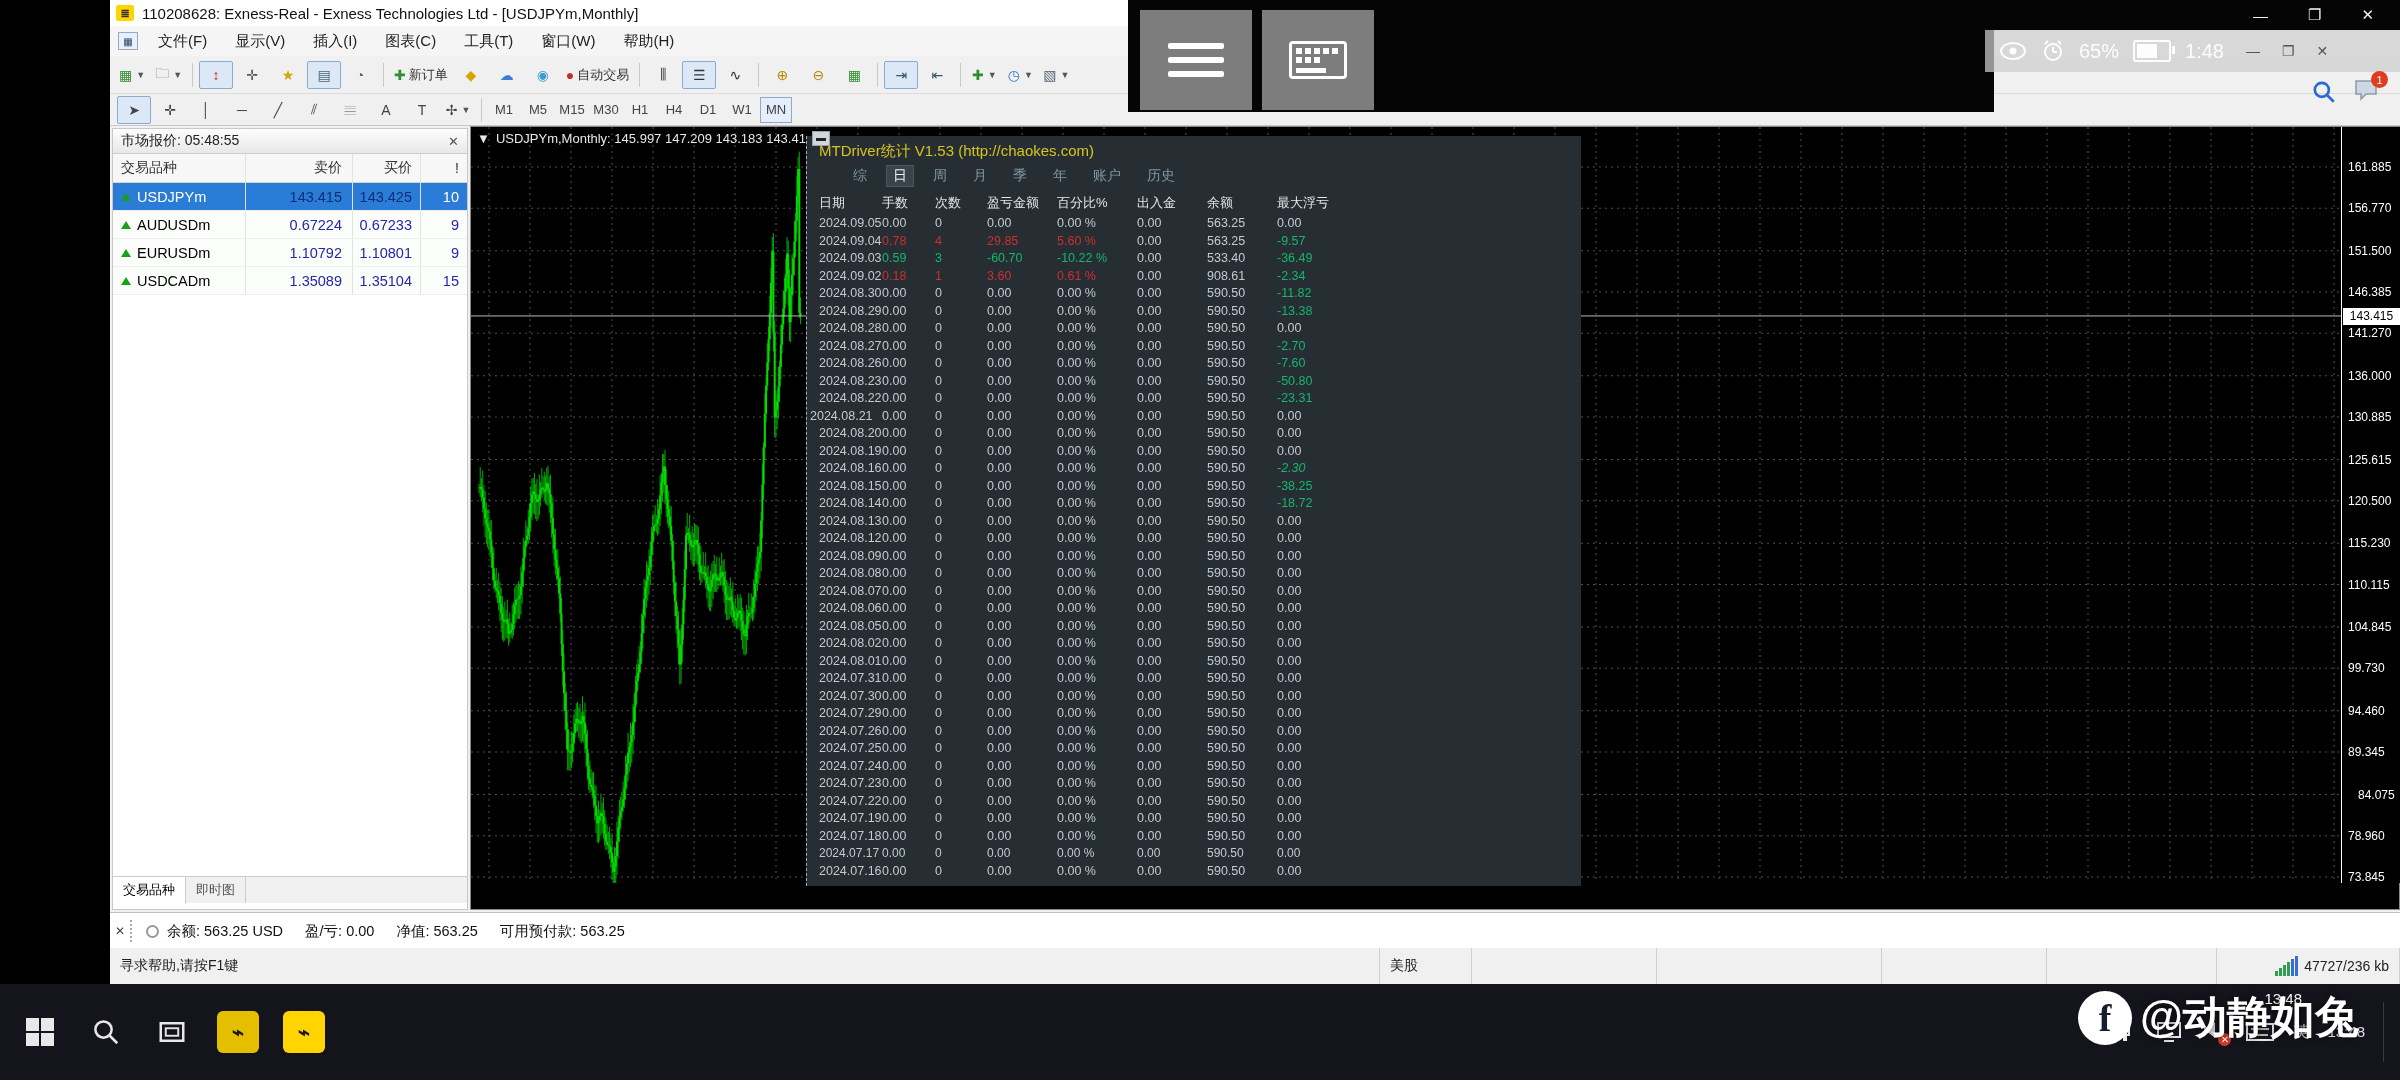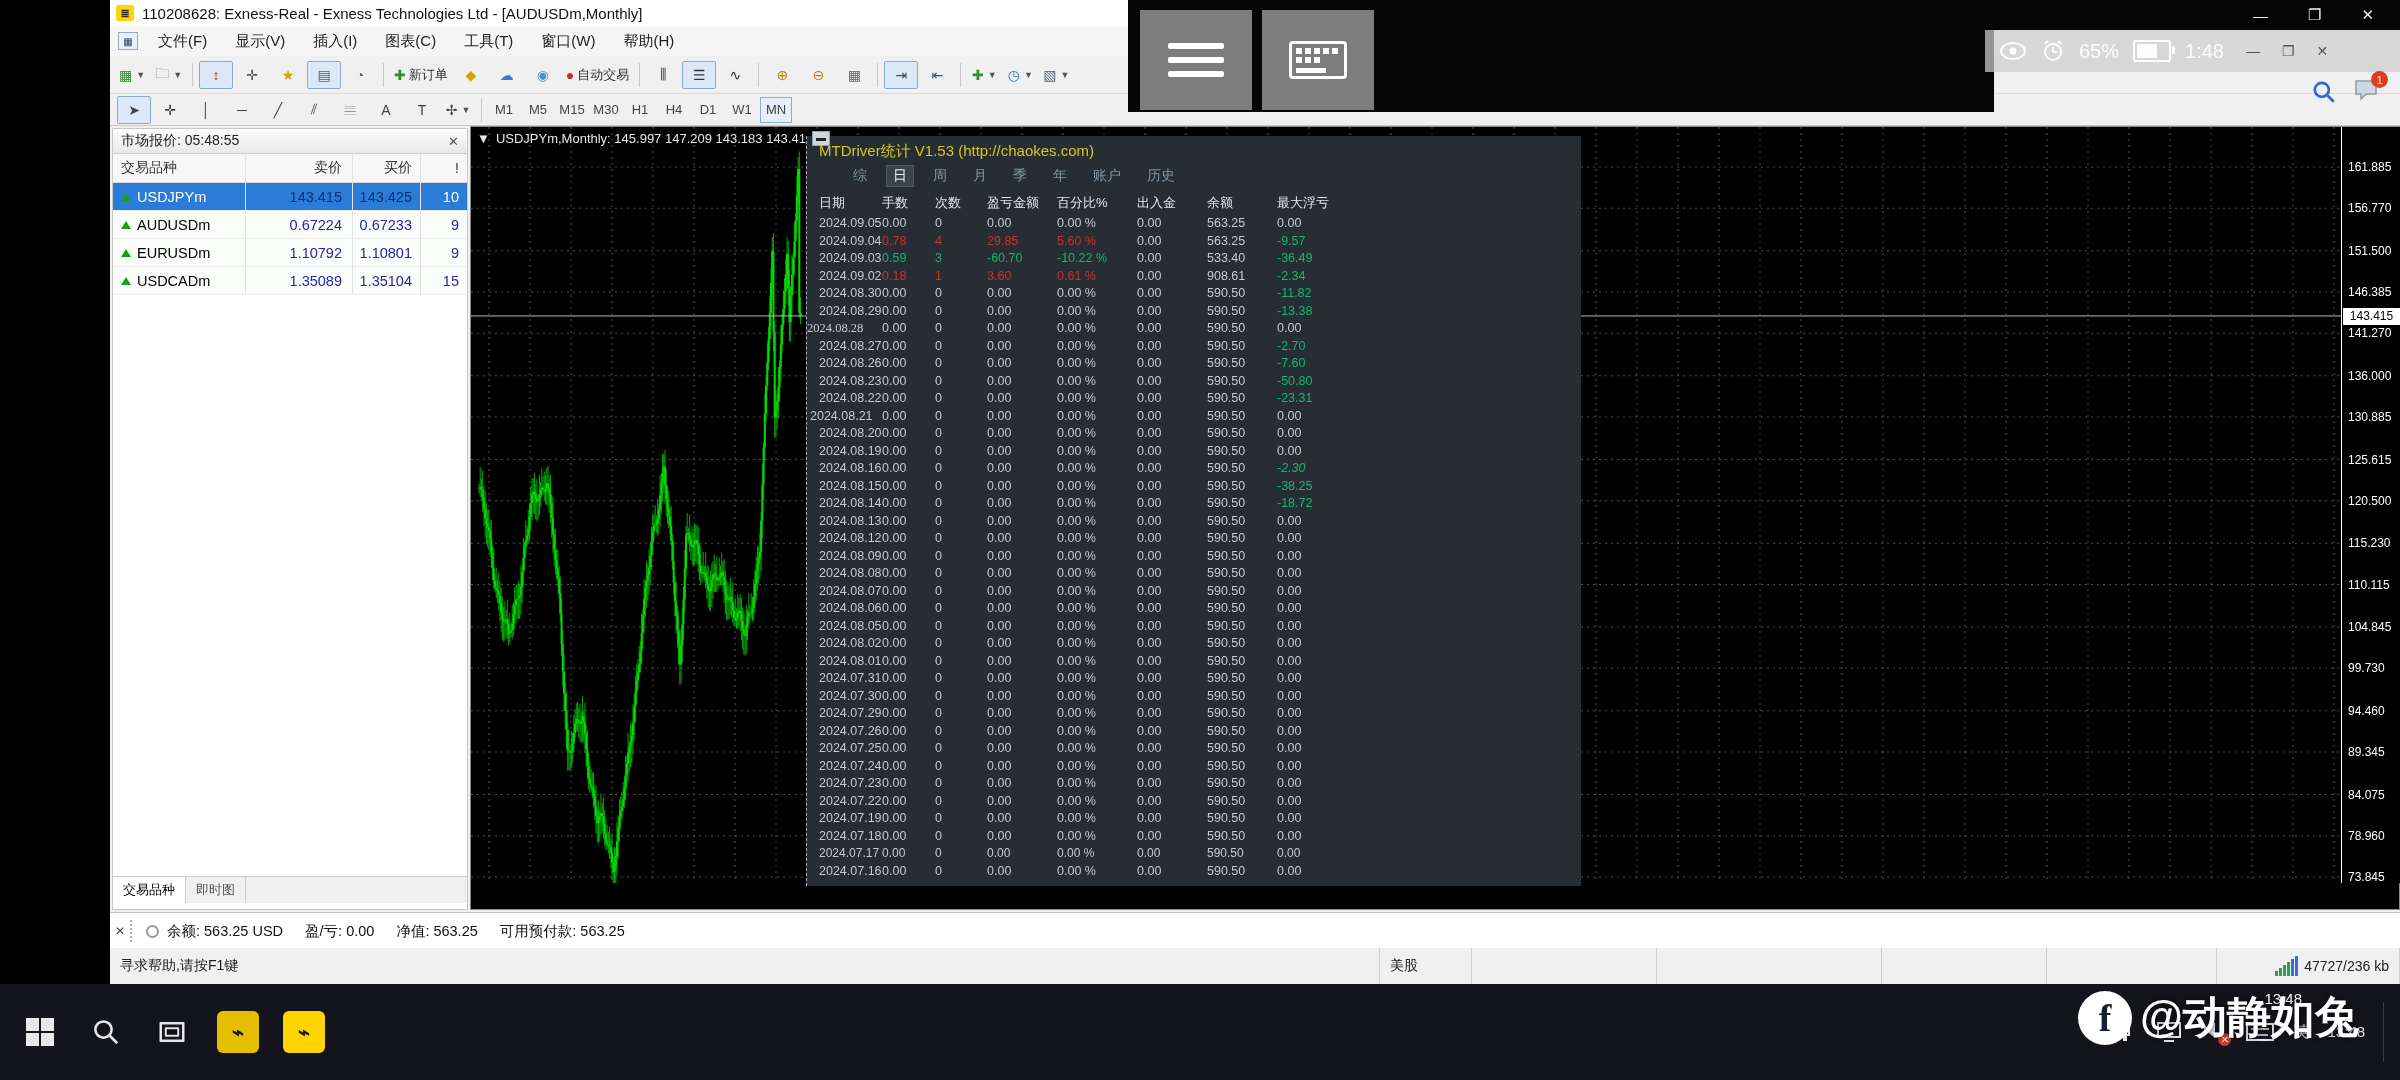"110208628: Exness-Real - Exness" span { text: AUDUSDm,Monthly -> USDJPYm,Monthly }
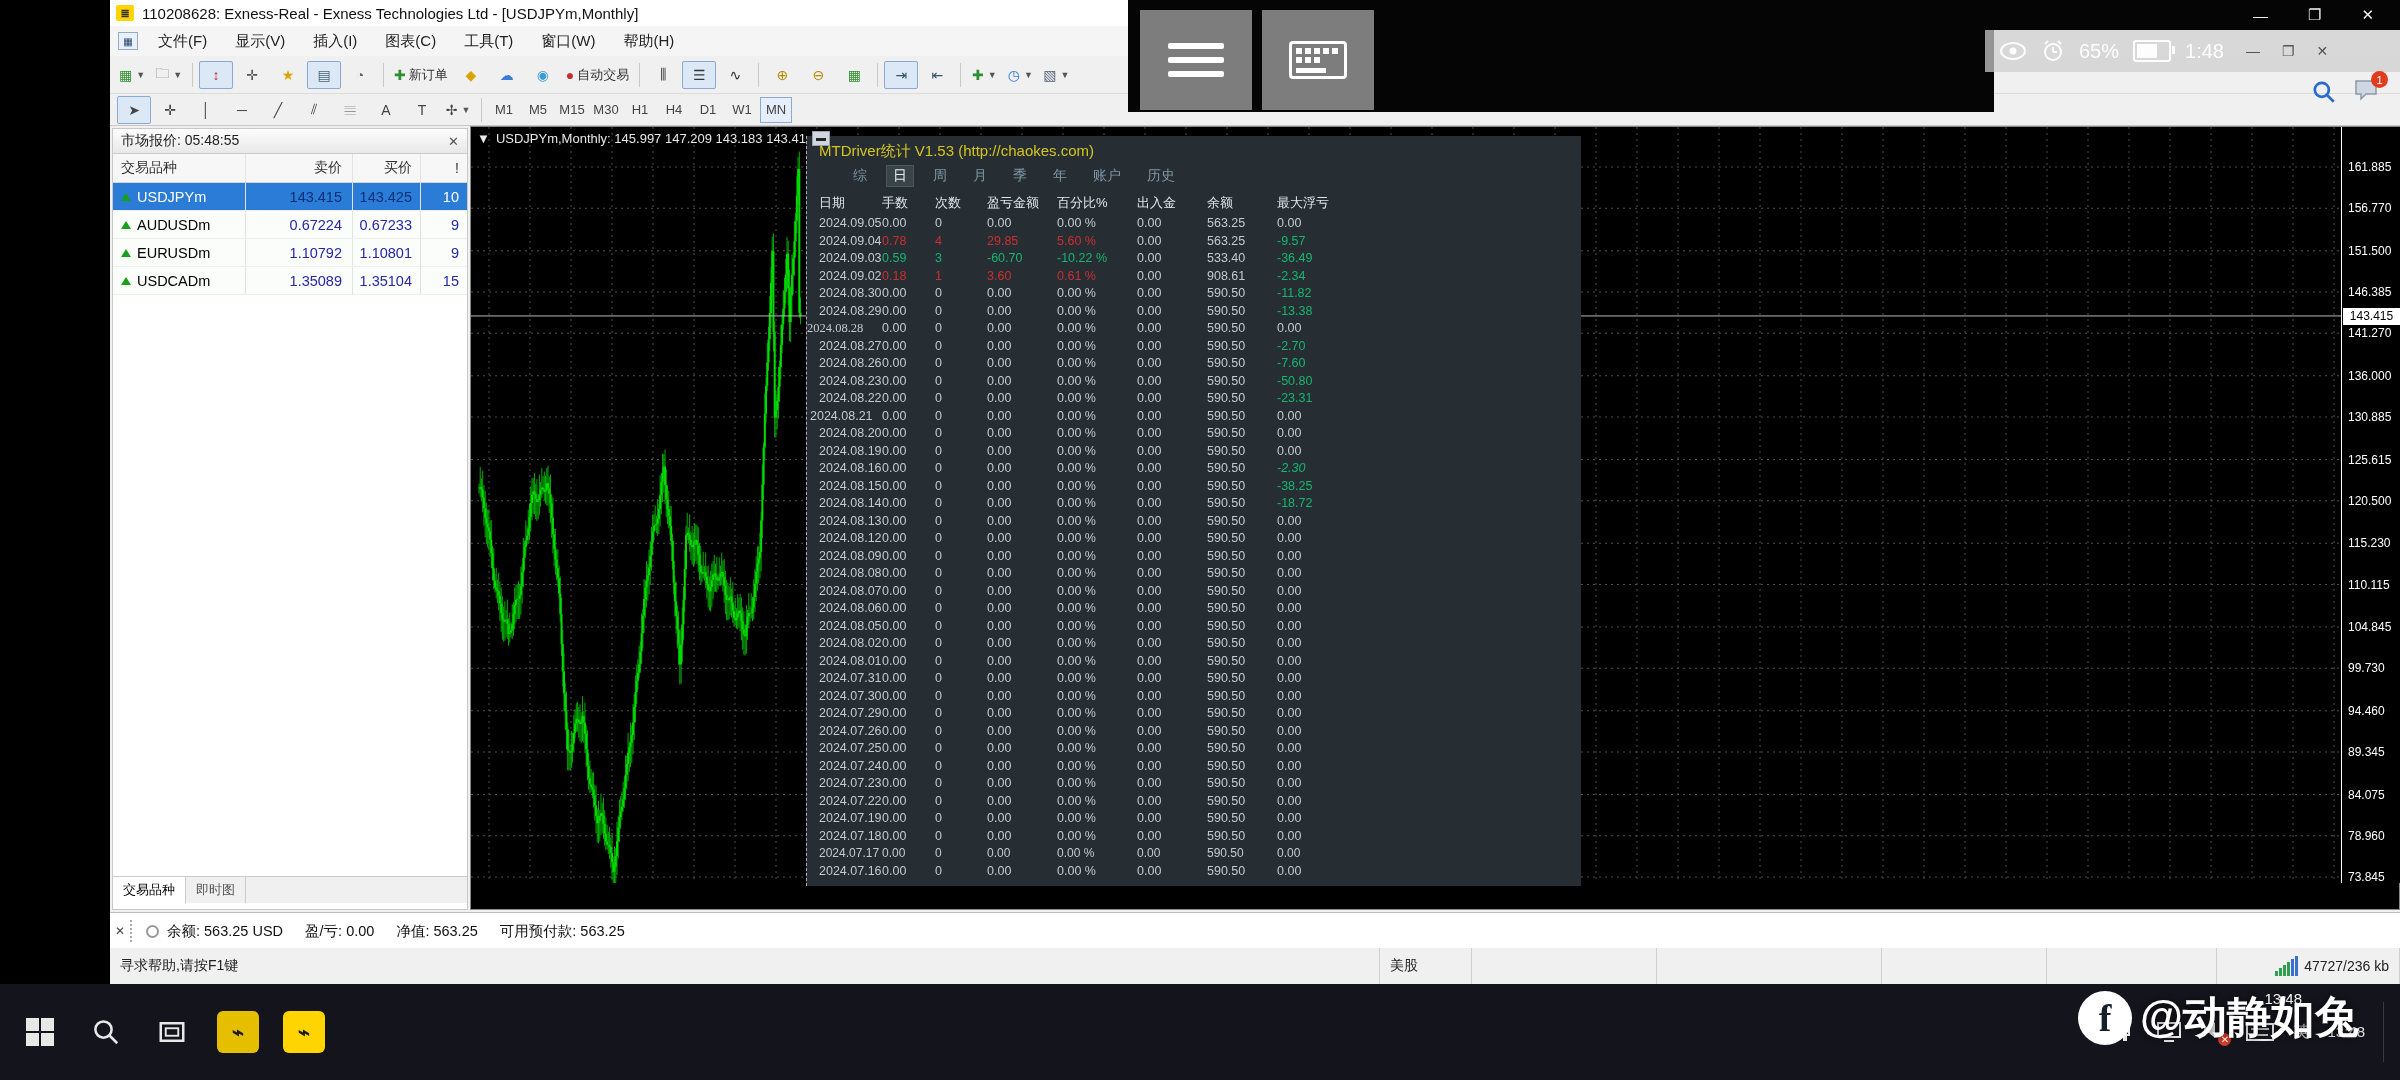"2024.08.28" span.mtd-cell { font-family: Liberation Serif, serif -> none; left: 0 -> 12px }
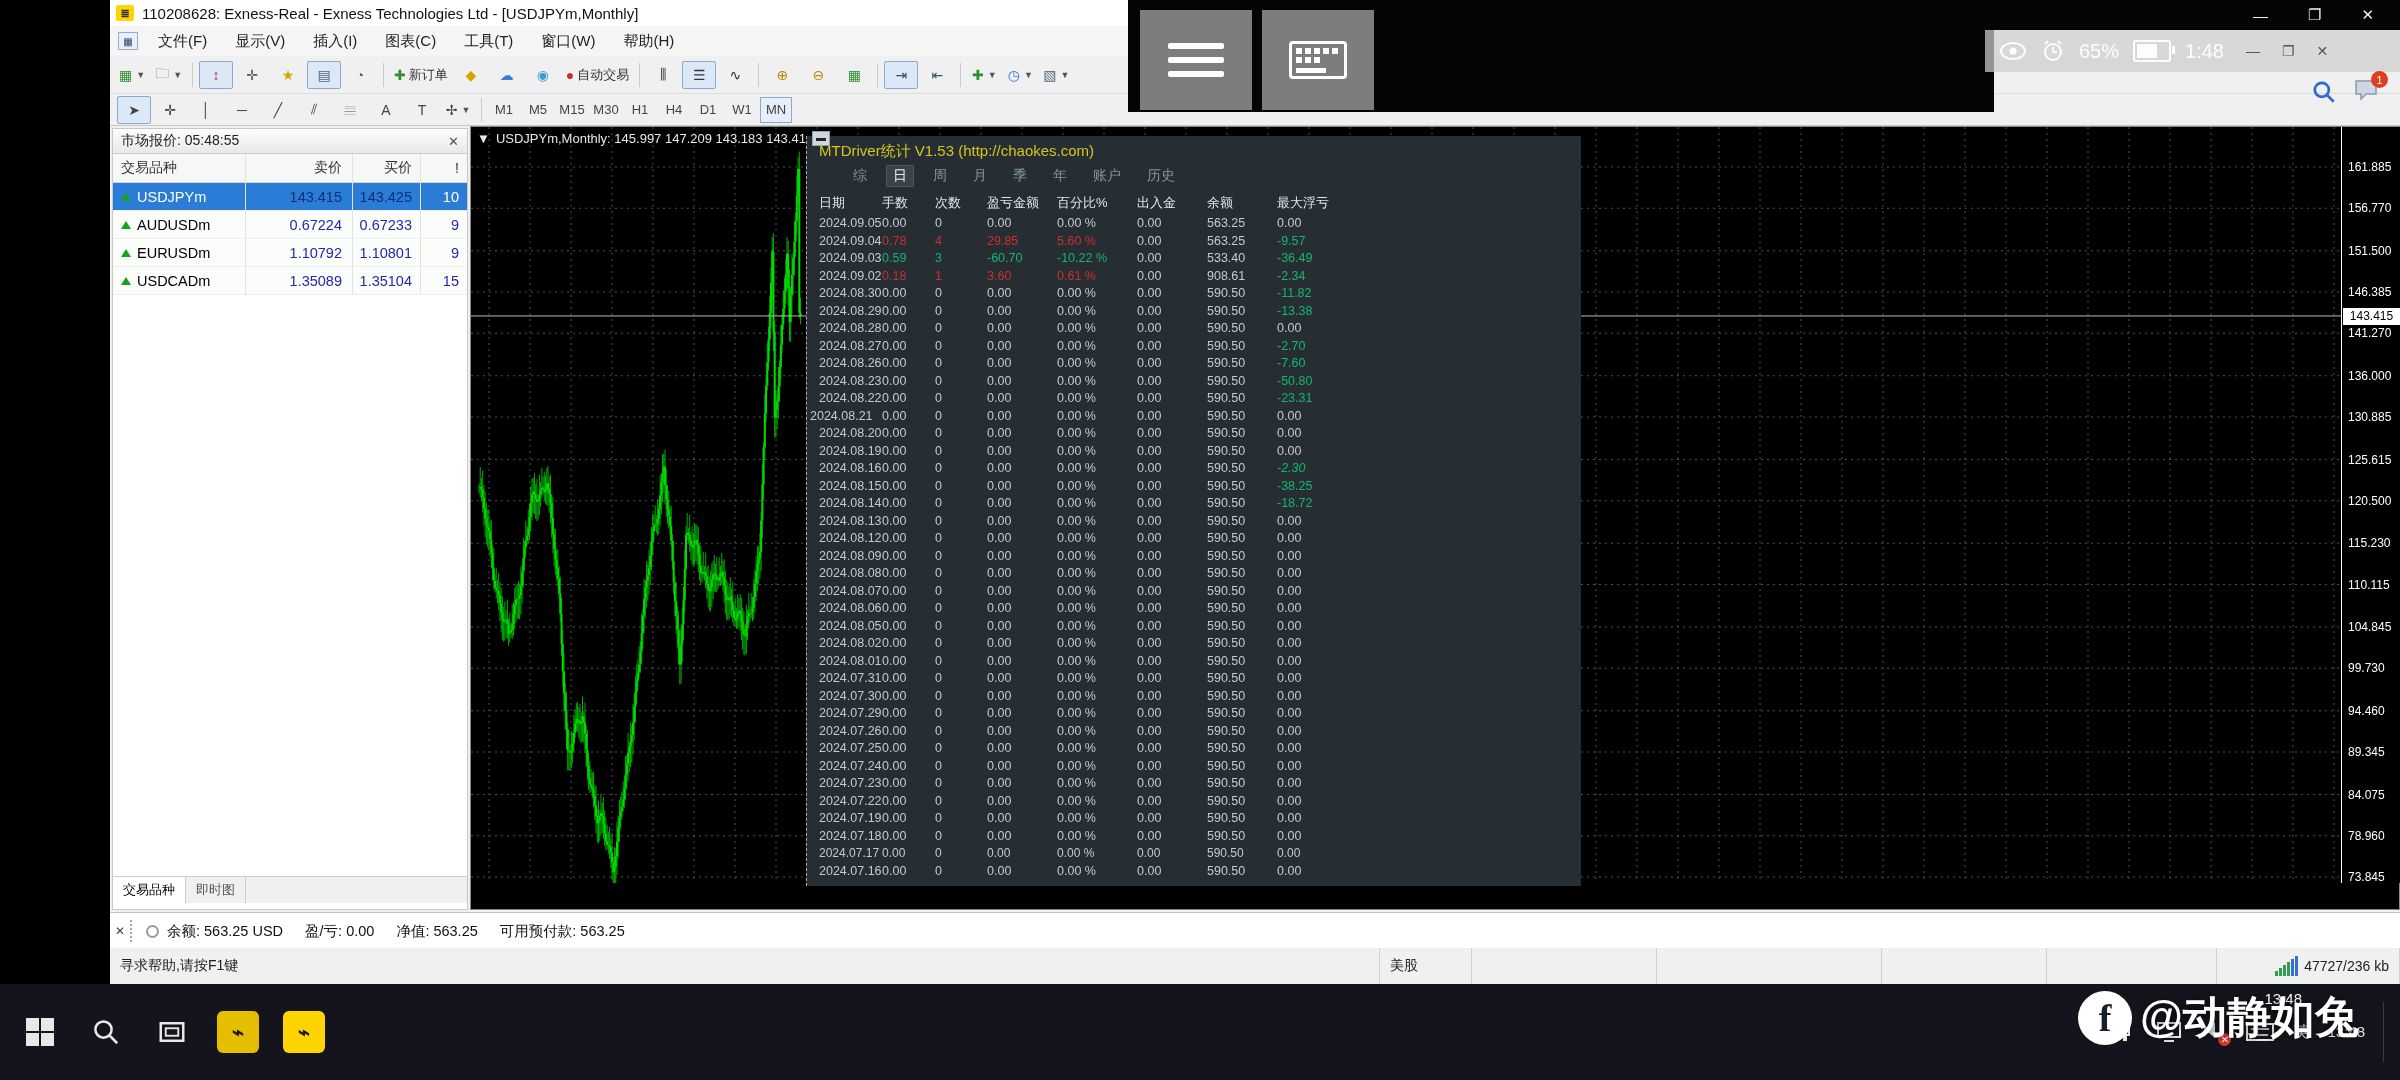"84.075" span.ptick { margin-left: none -> 10px }
